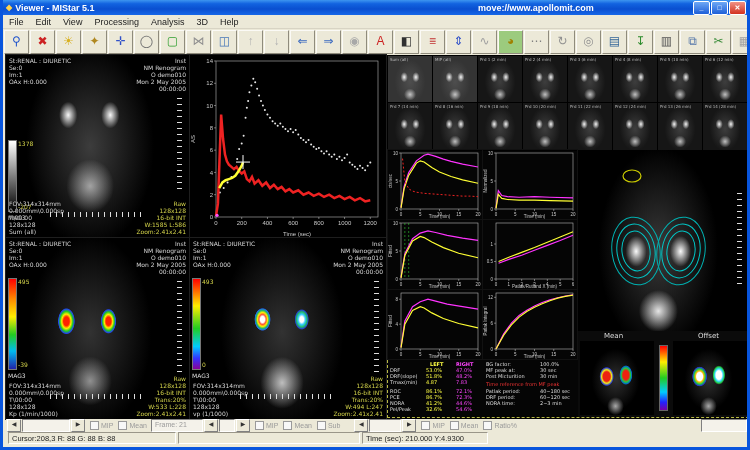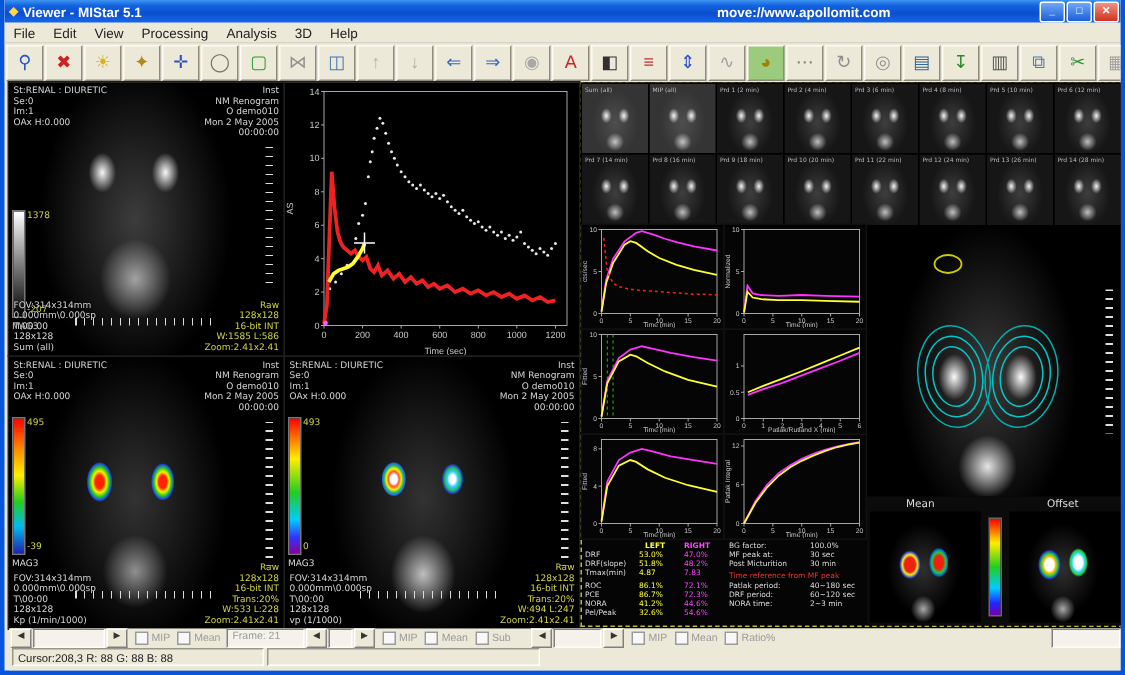"Time (sec): 210.000 Y:4.9300" span.stsec { html: none -> <span>Time (sec): 210.000 Y:4.9300</span> }
